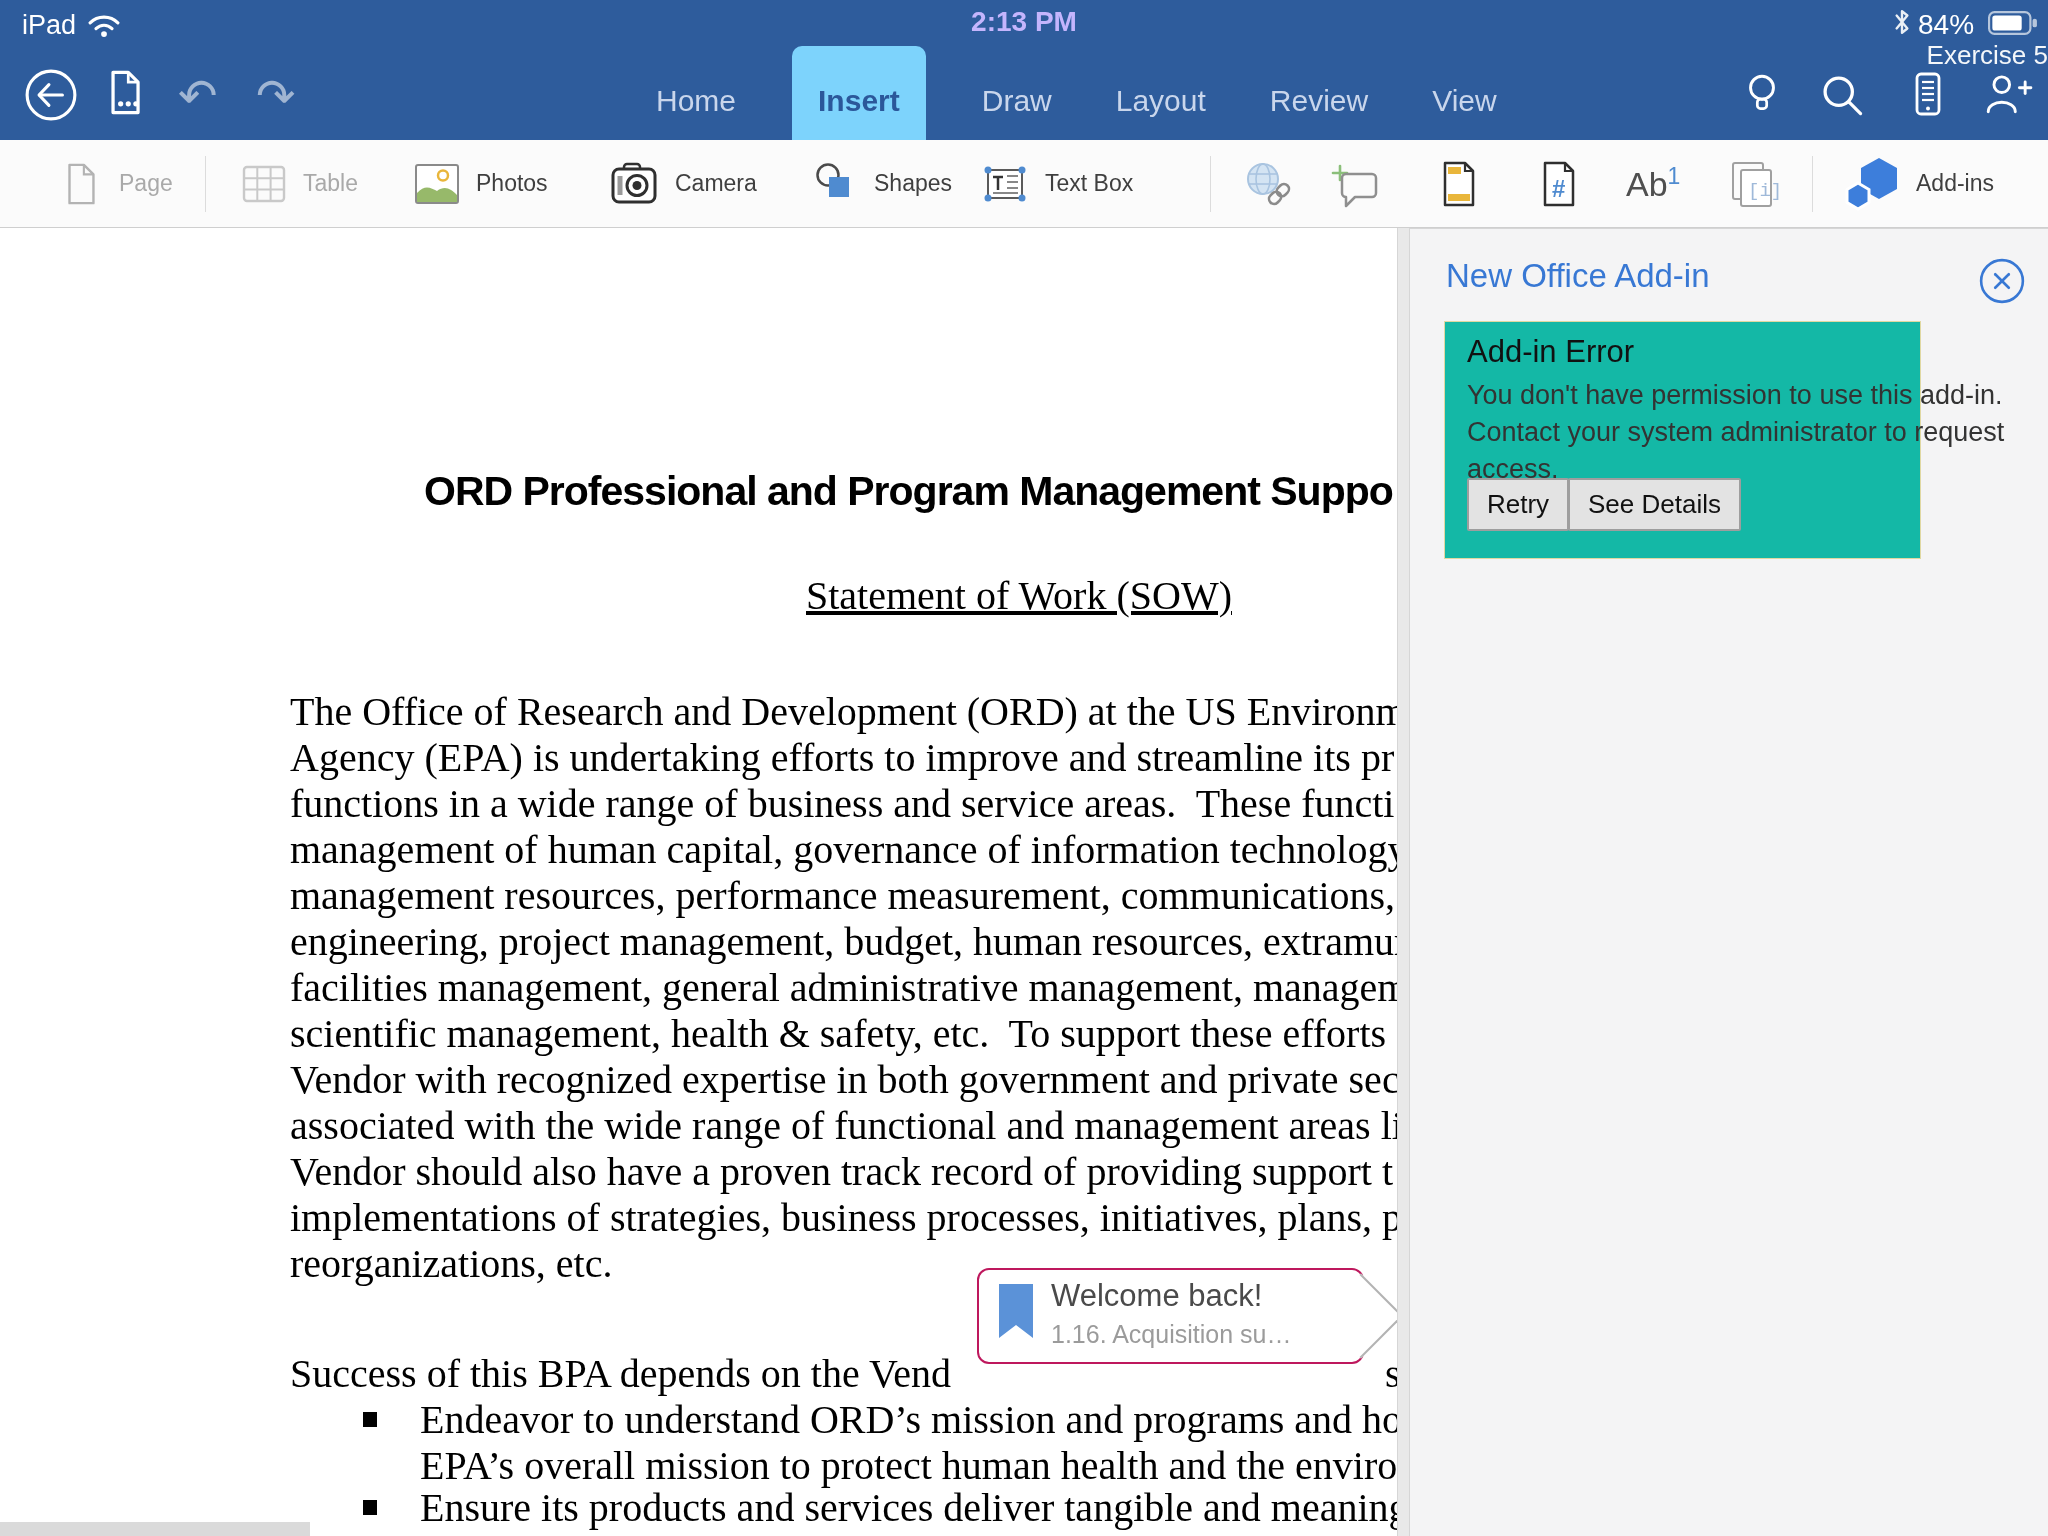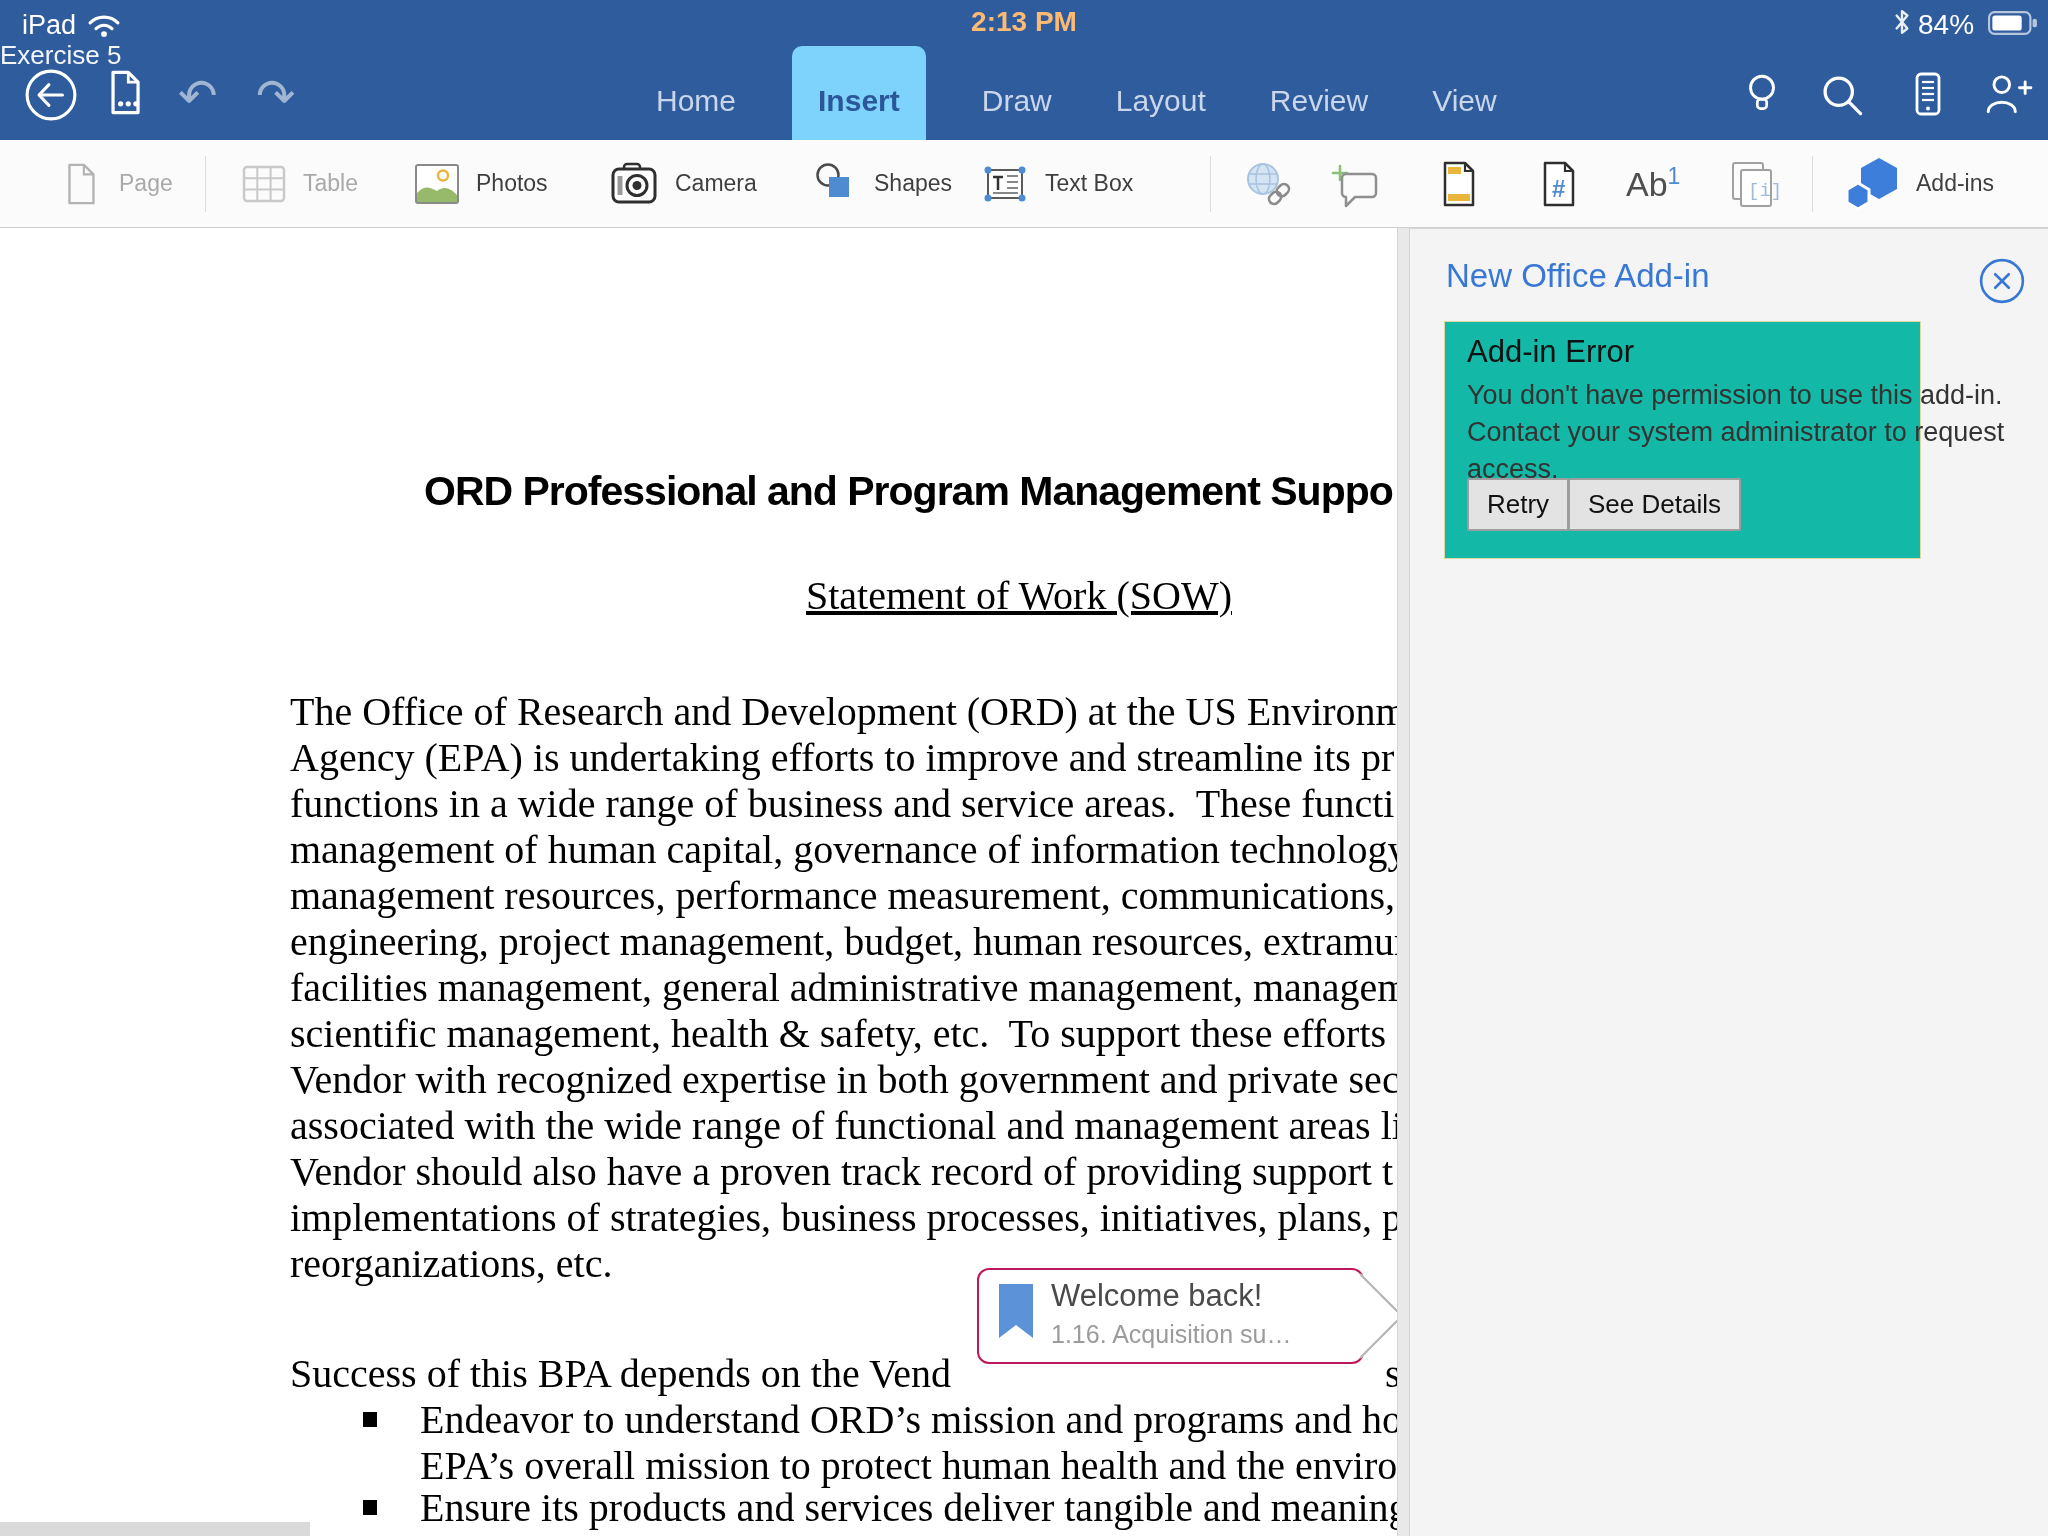"2:13 PM" .status-time { color: #fdba74 -> #c4b5fd }
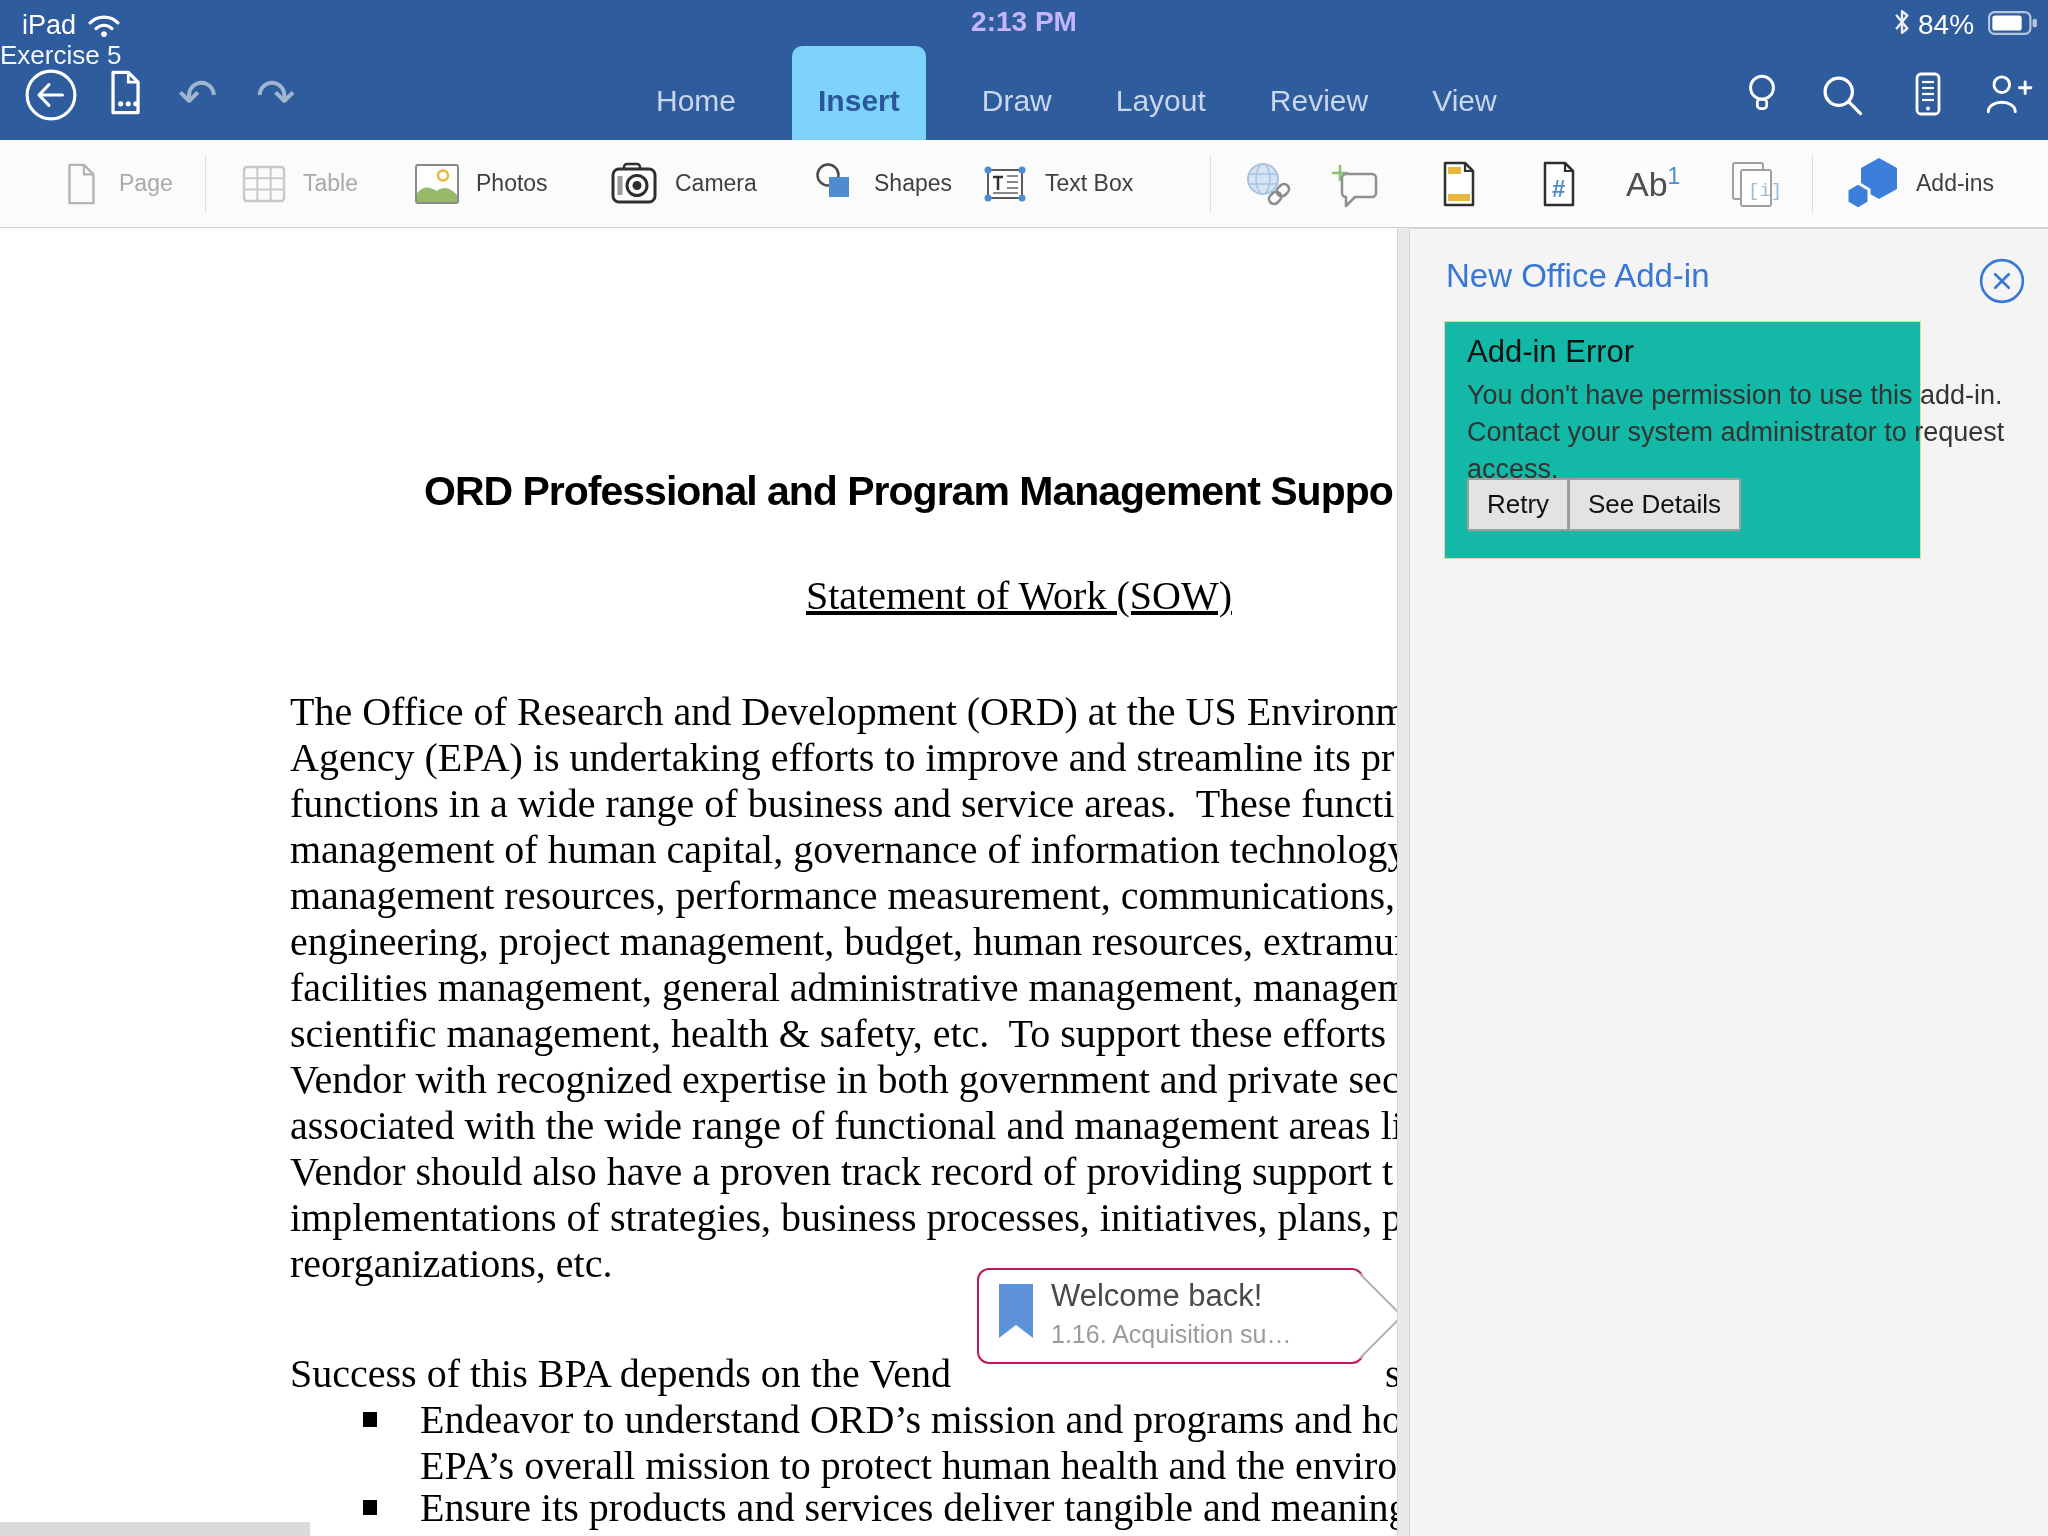"Exercise 5" .doc-title { text-align: left -> right }
